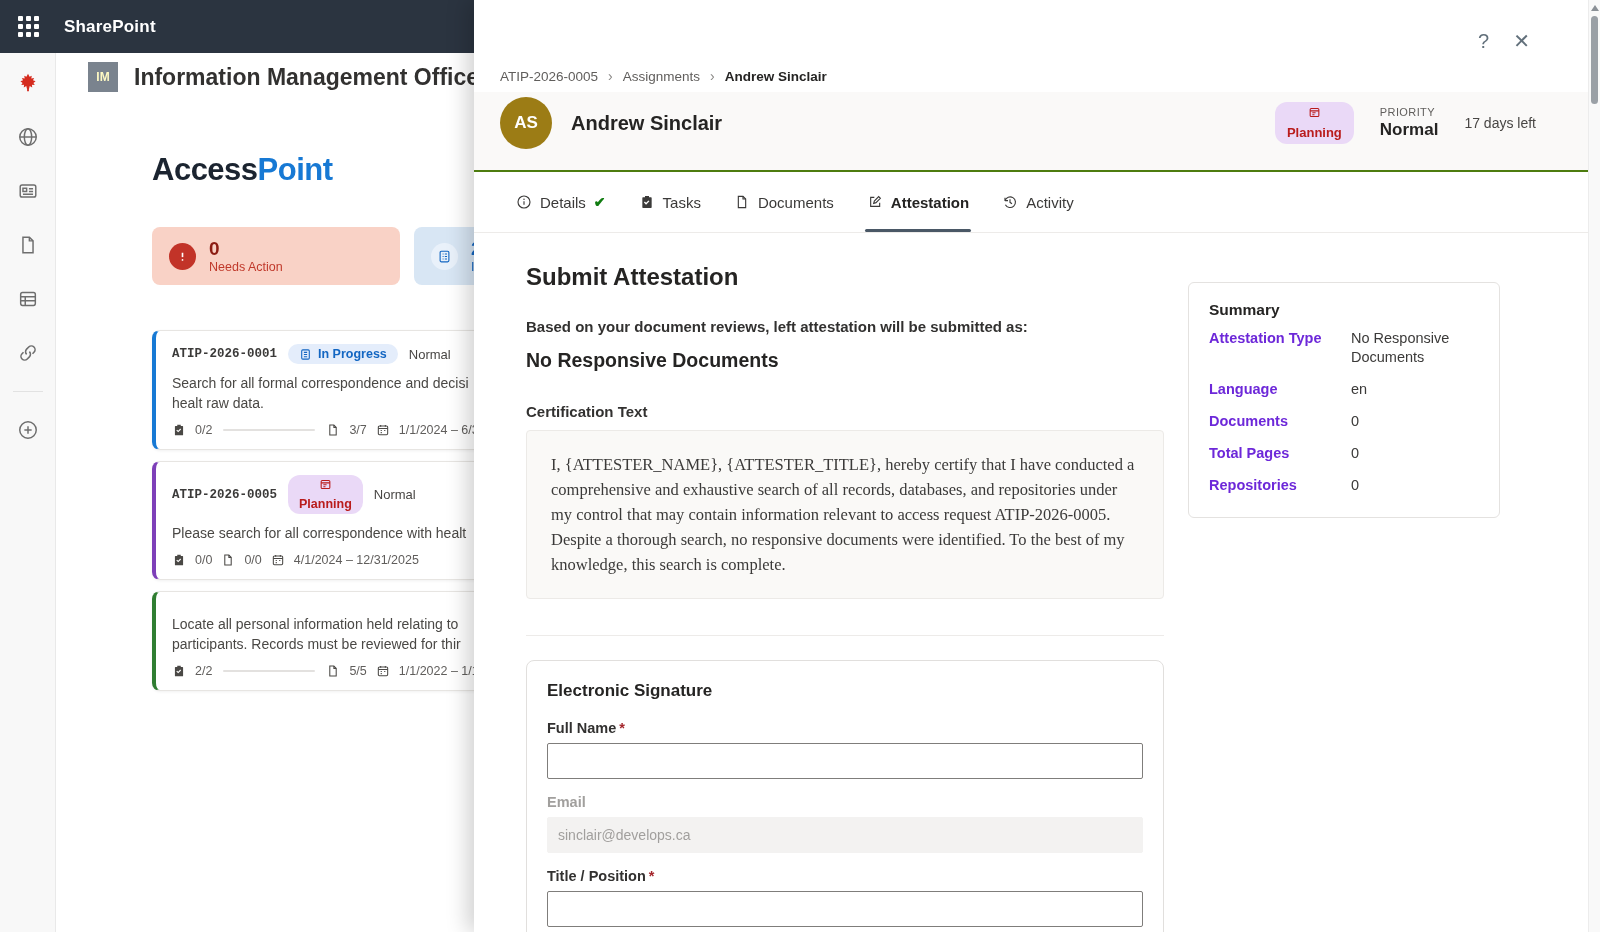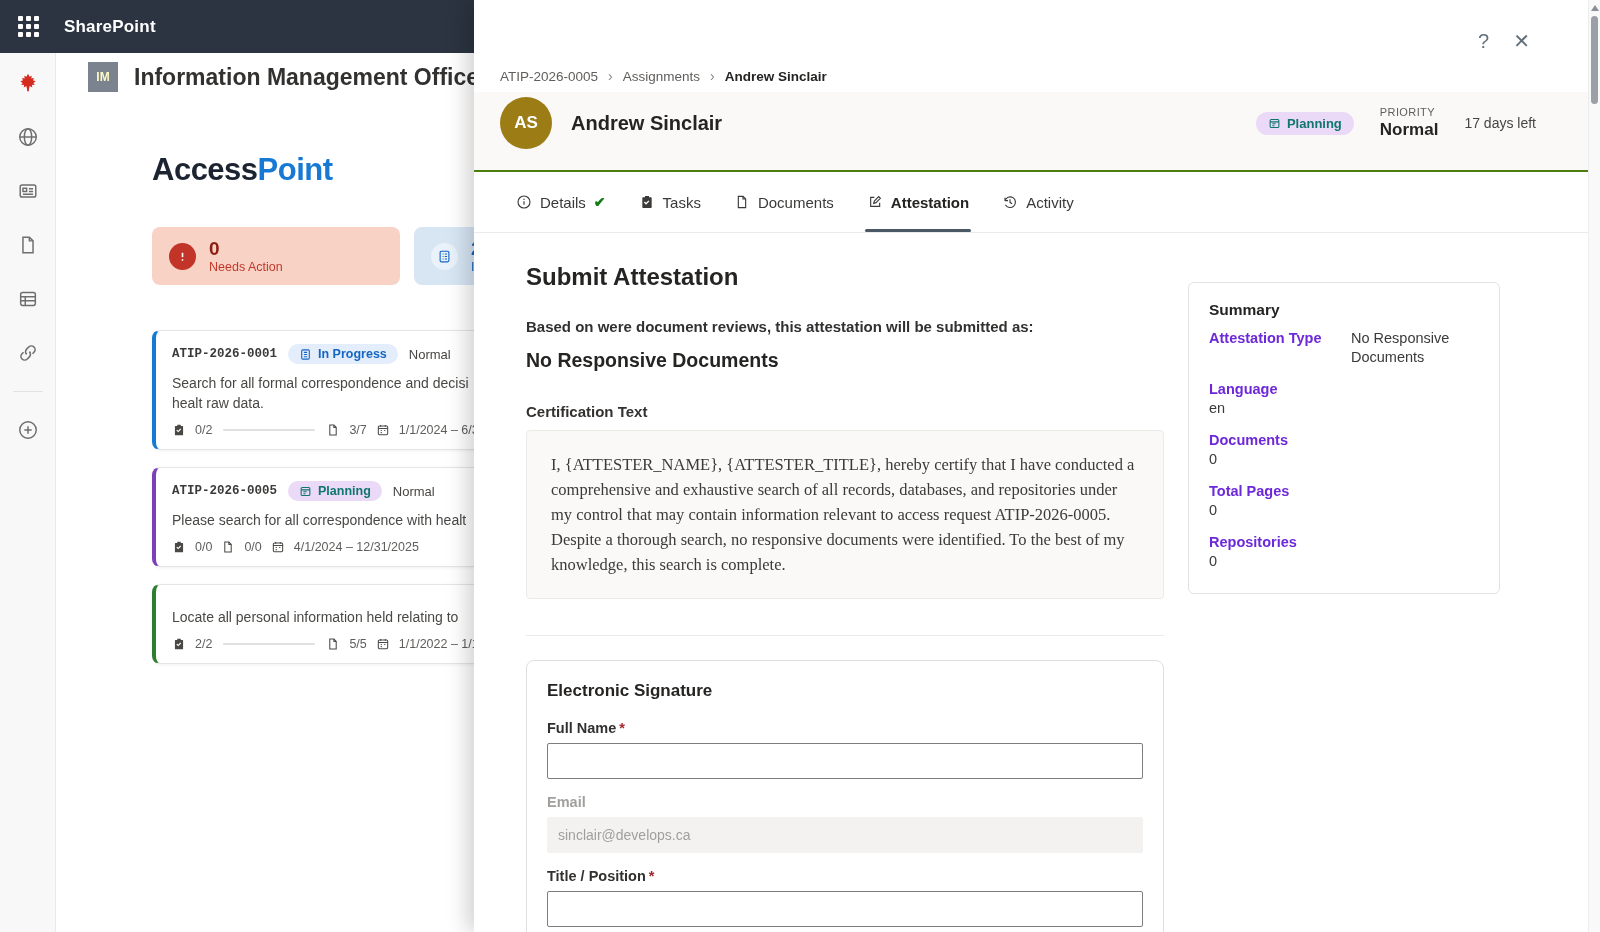"Planning" .pill.st-planning { color: #0f766e -> #b91c1c; flex-direction: none -> column }
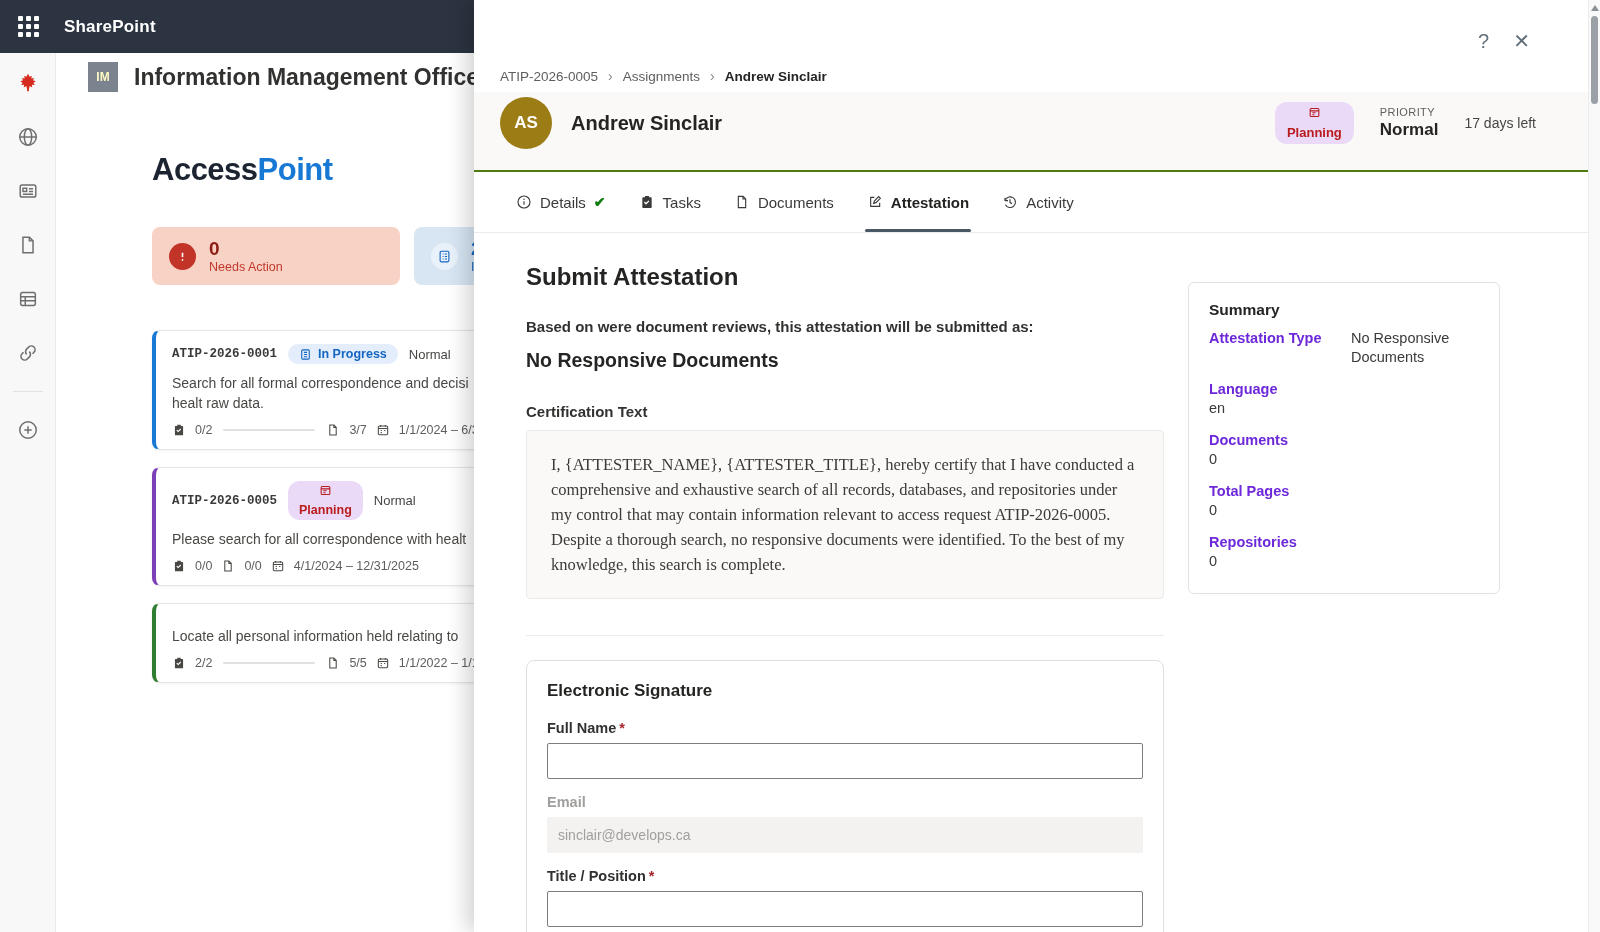"Based on were document reviews," div.intro { text: were document reviews, this -> your document reviews, left }
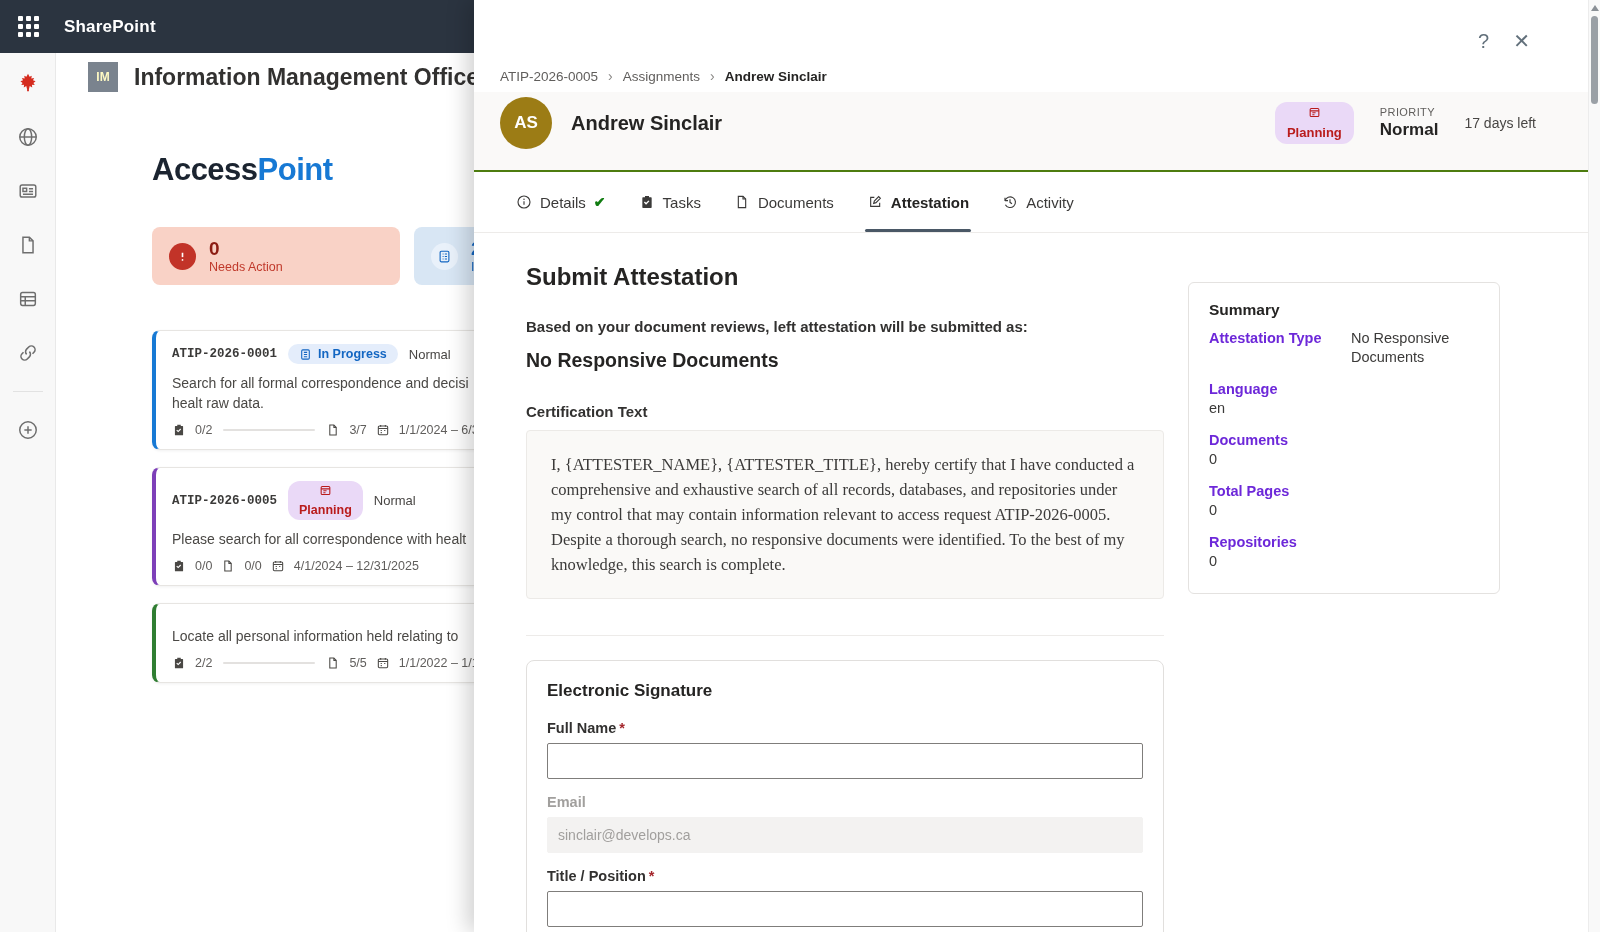"ATIP-2026-0001" .cards { gap: 17px -> 11px }
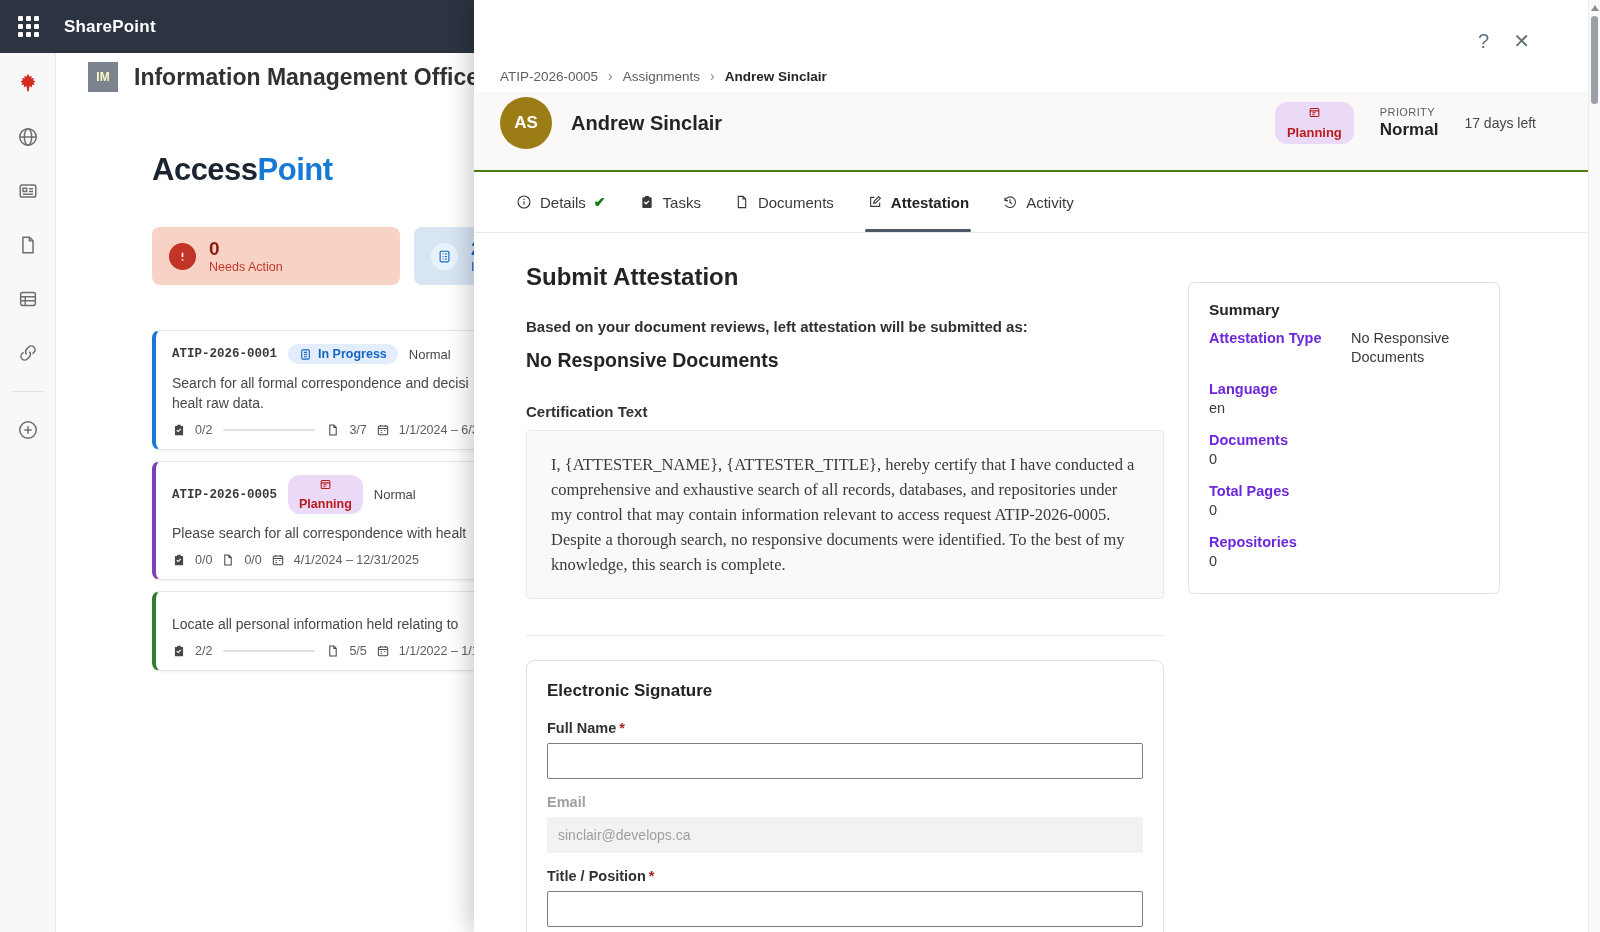"Language" .srow + .srow { flex-direction: column -> none }
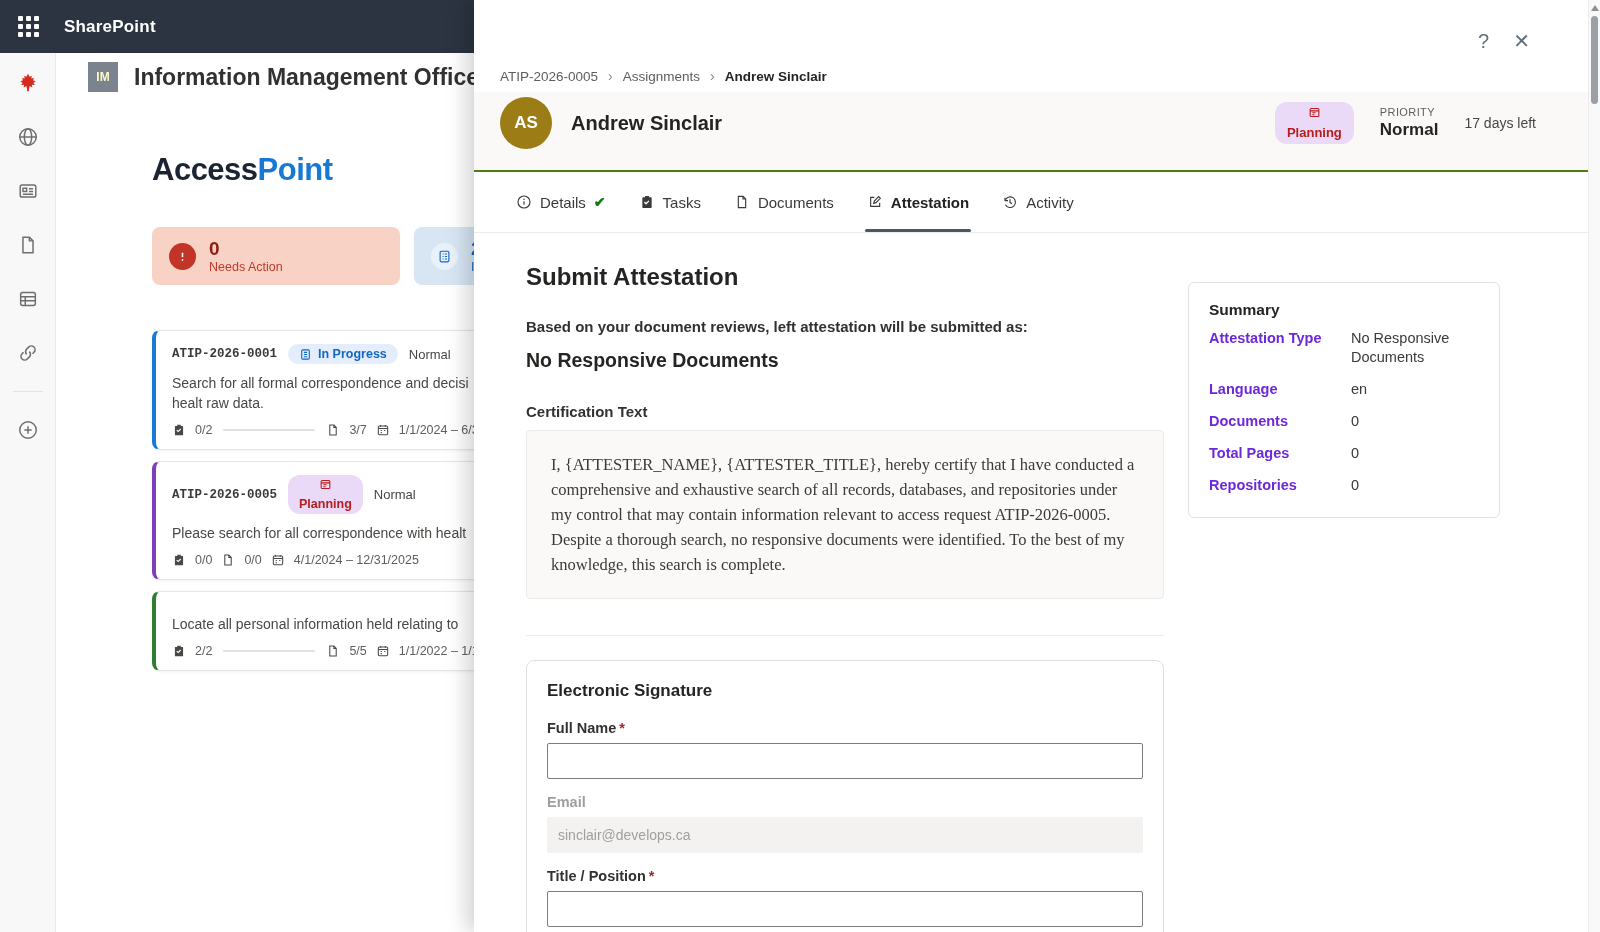"participants. Records must be reviewed" div { html: none -> <div>participants. Records must be reviewed for thir</div> }
